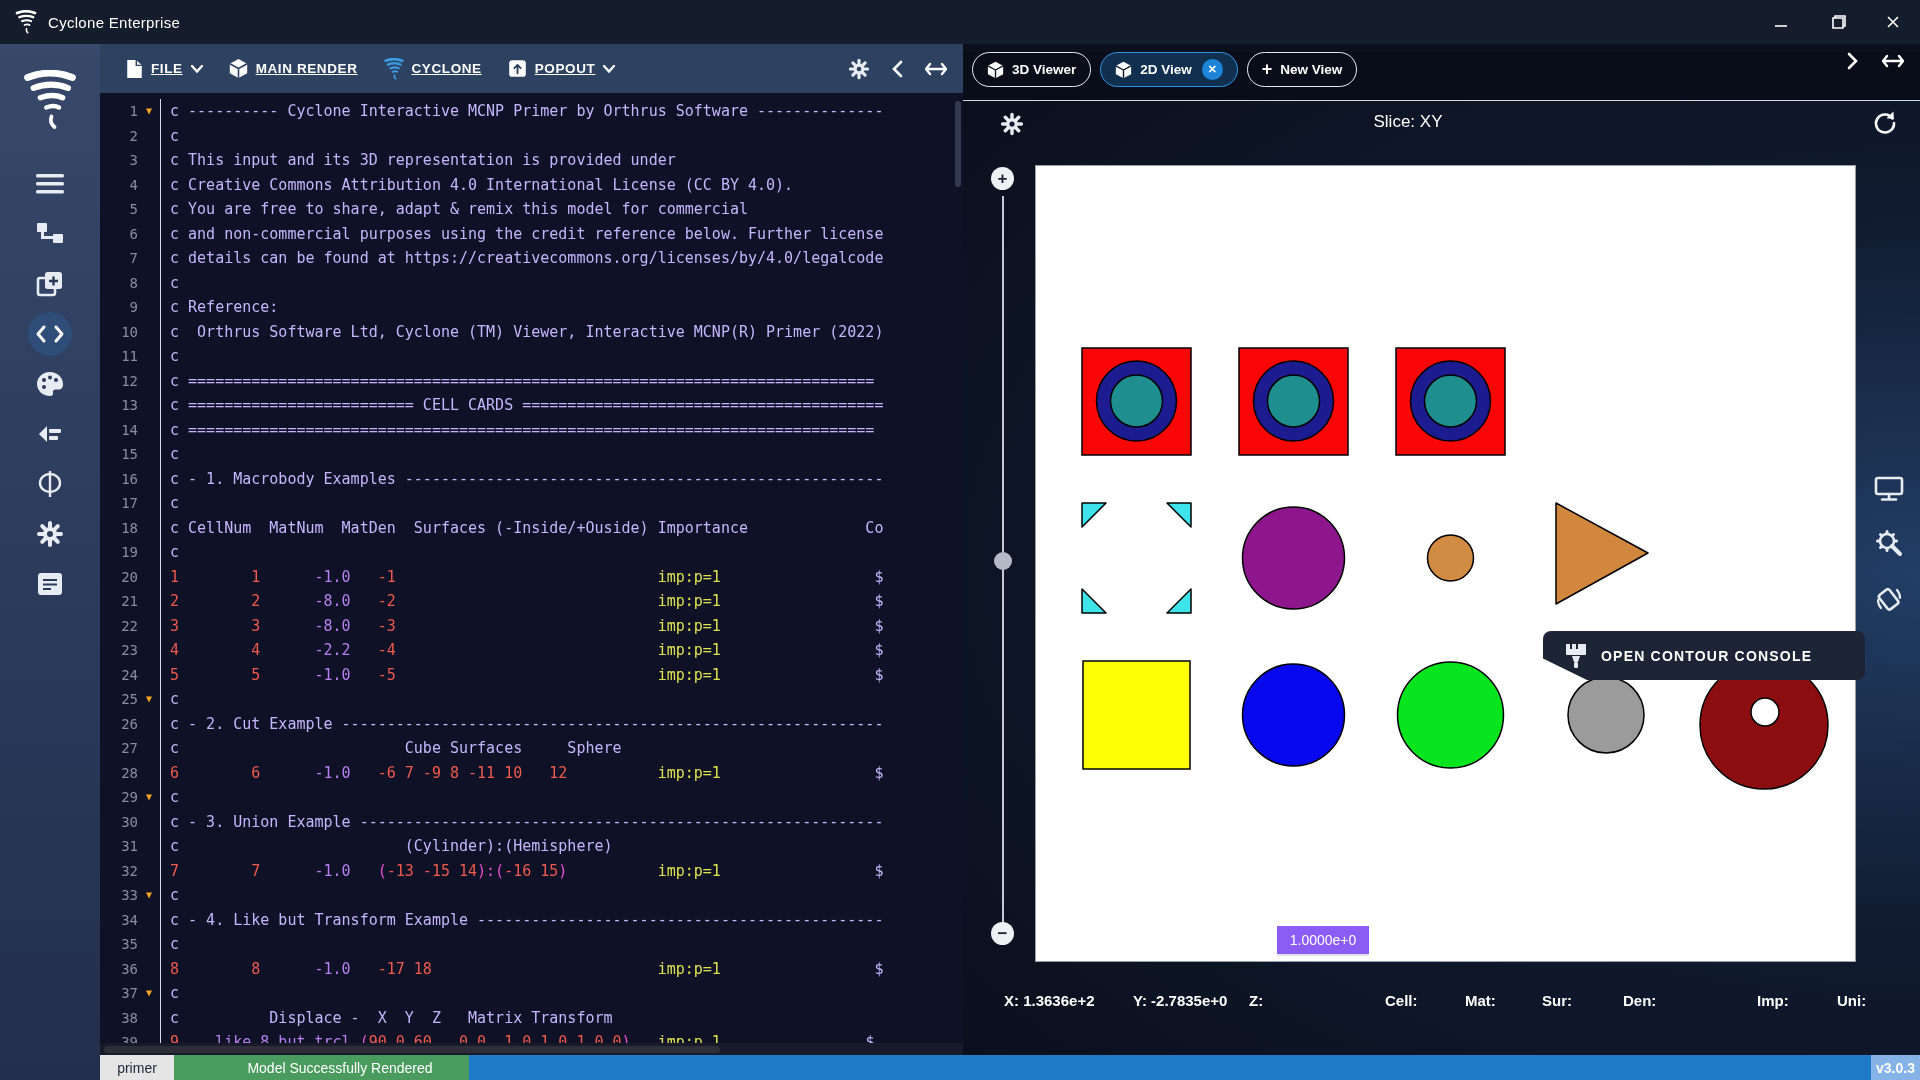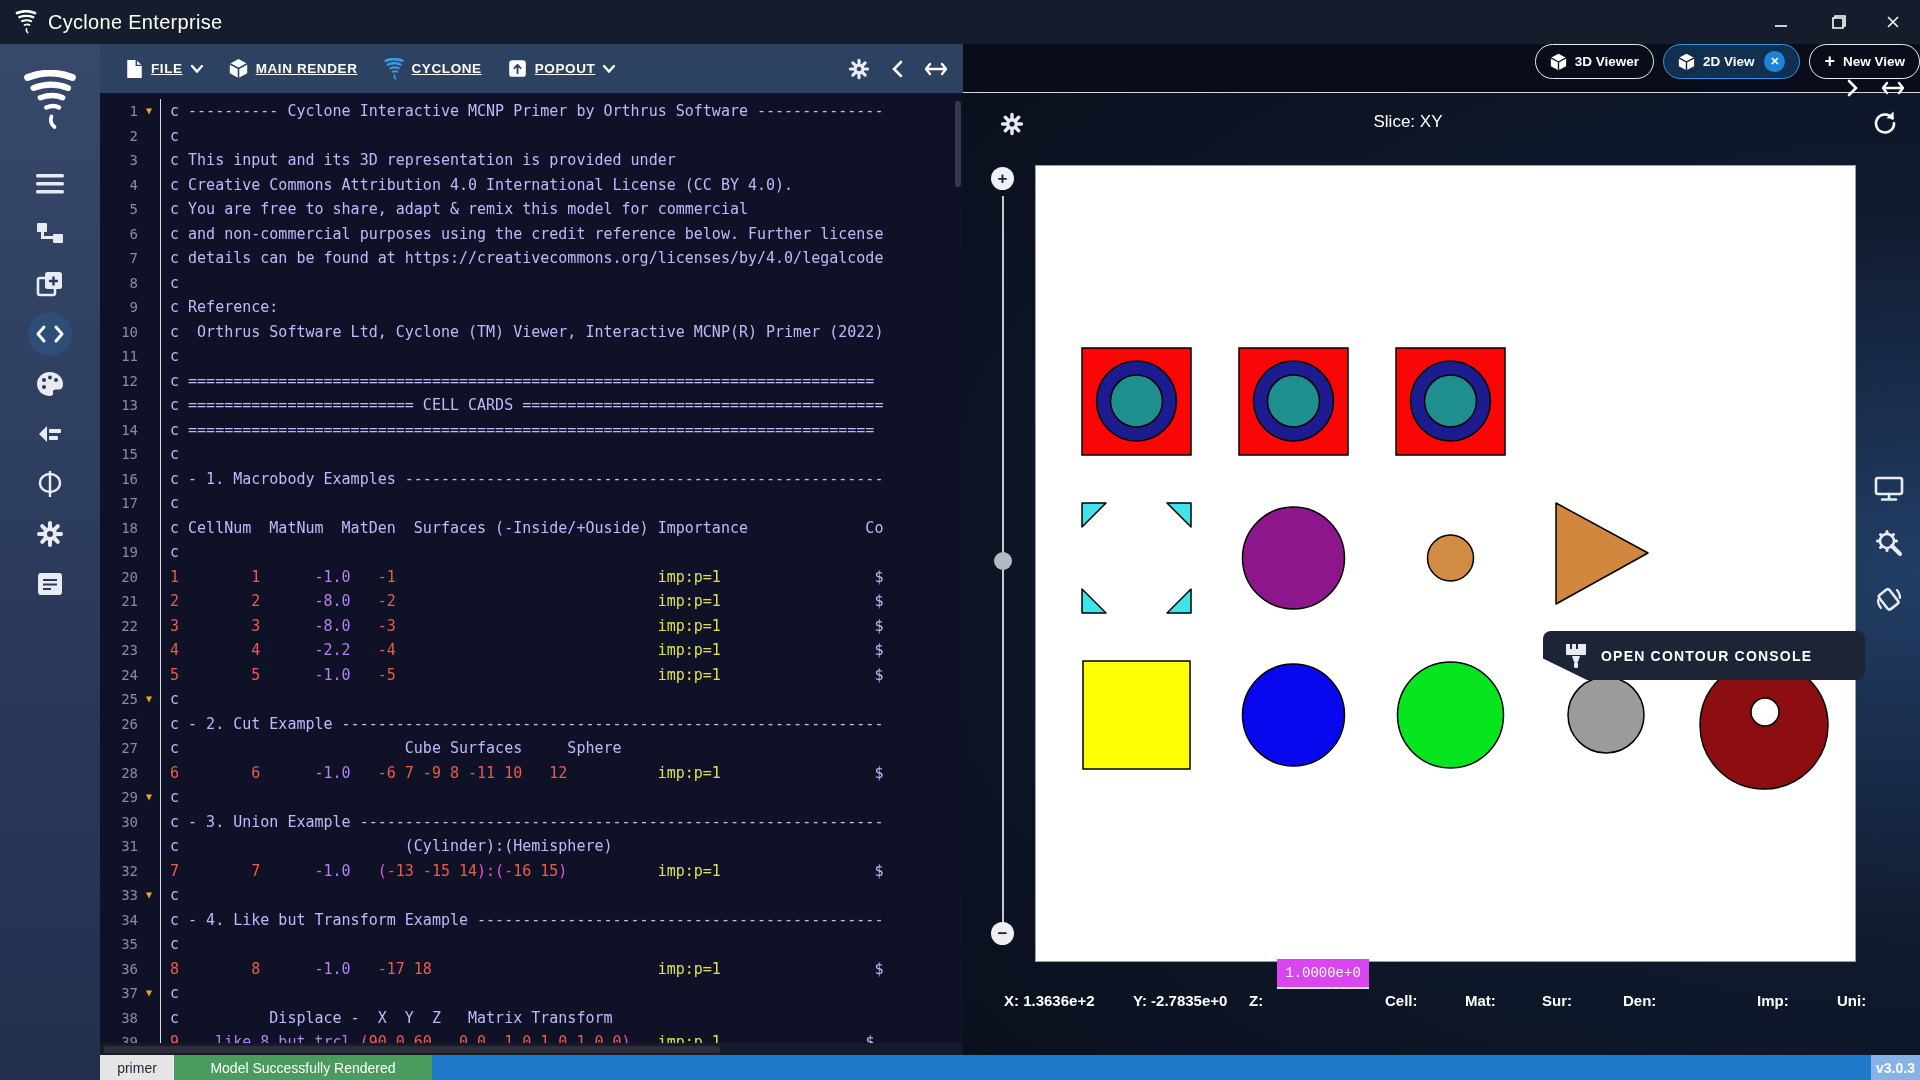"Cyclone Enterprise" .titlebar .ttl { font-size: 20px -> 15px }
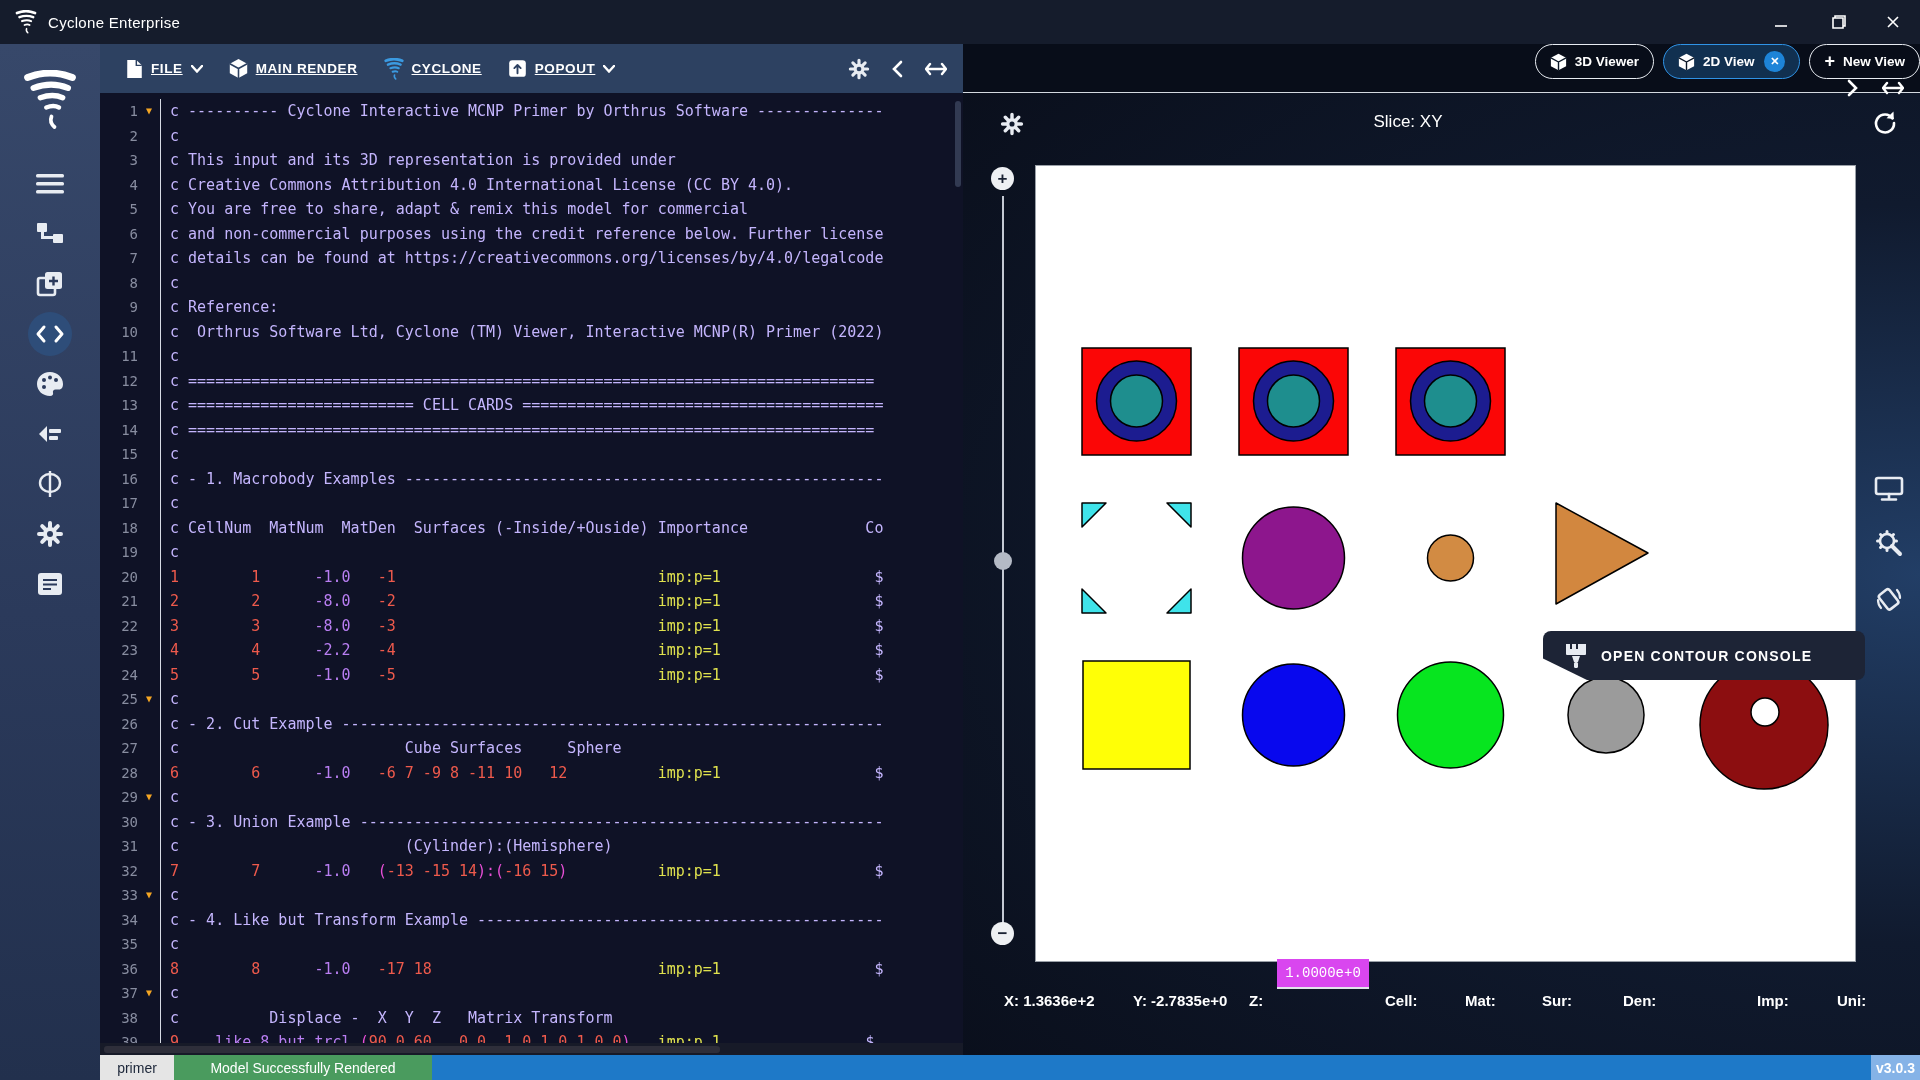"3D Viewer" .rtabs { align-items: flex-end -> flex-start; flex-direction: column -> none; top: 44px -> 52px }
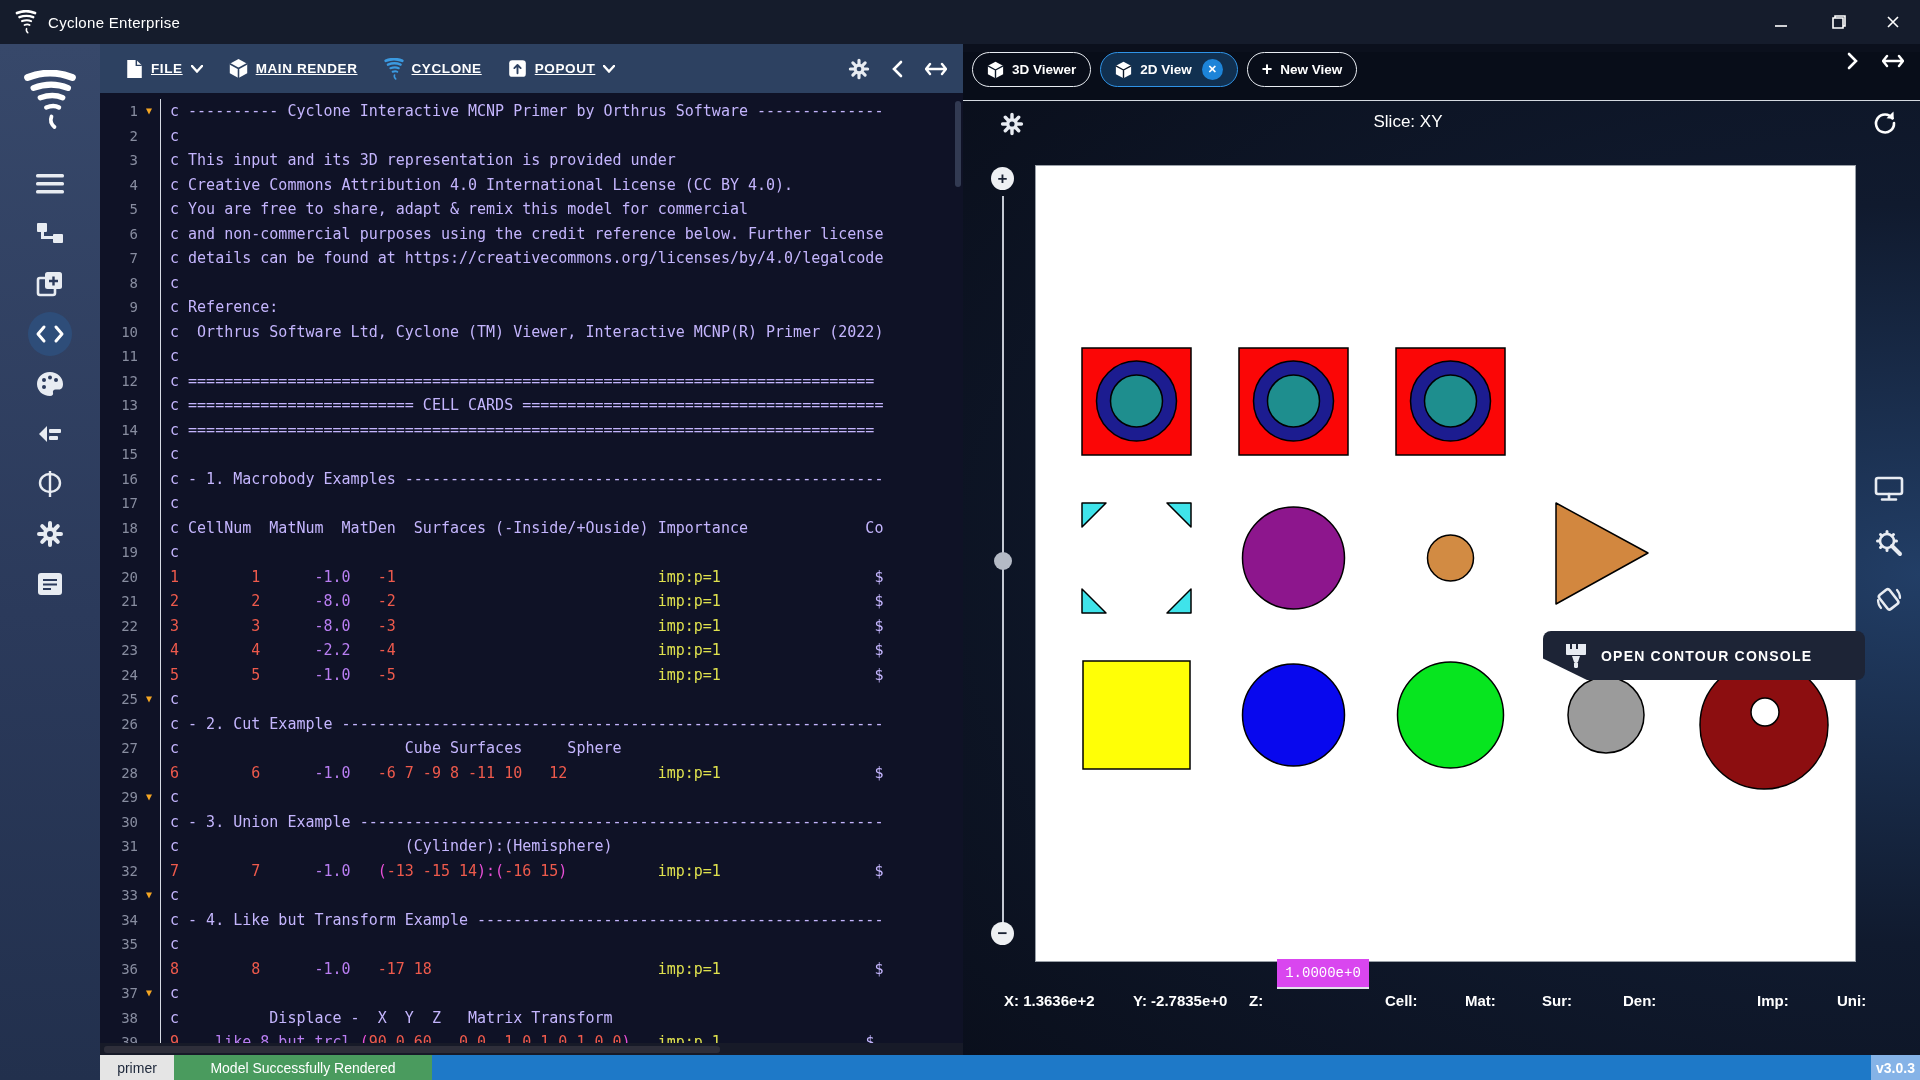"1.0000e+0" .zinput { background: #d946ef -> #8b5cf6; font-family: Liberation Mono, monospace -> Liberation Sans, sans-serif; top: 959px -> 926px }
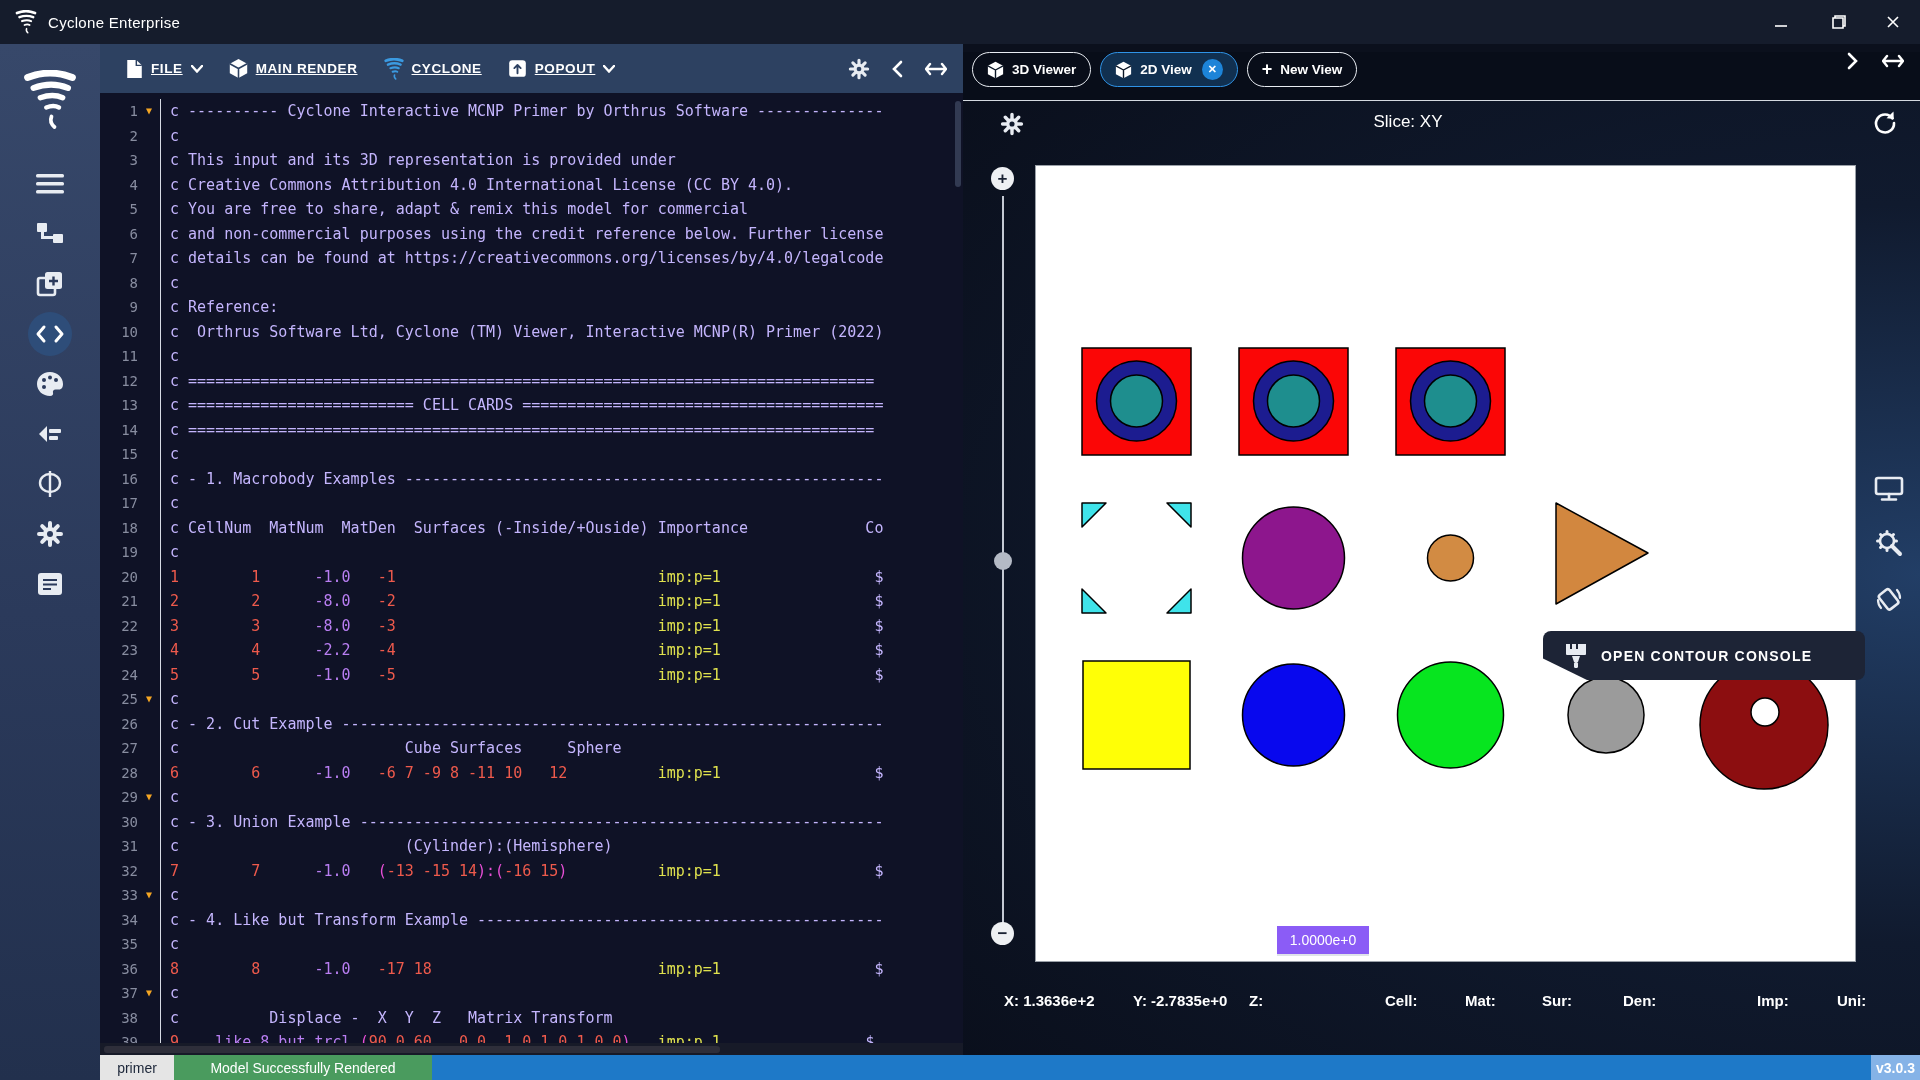"Model Successfully Rendered" .bb-msg { padding-left: none -> 37px }
